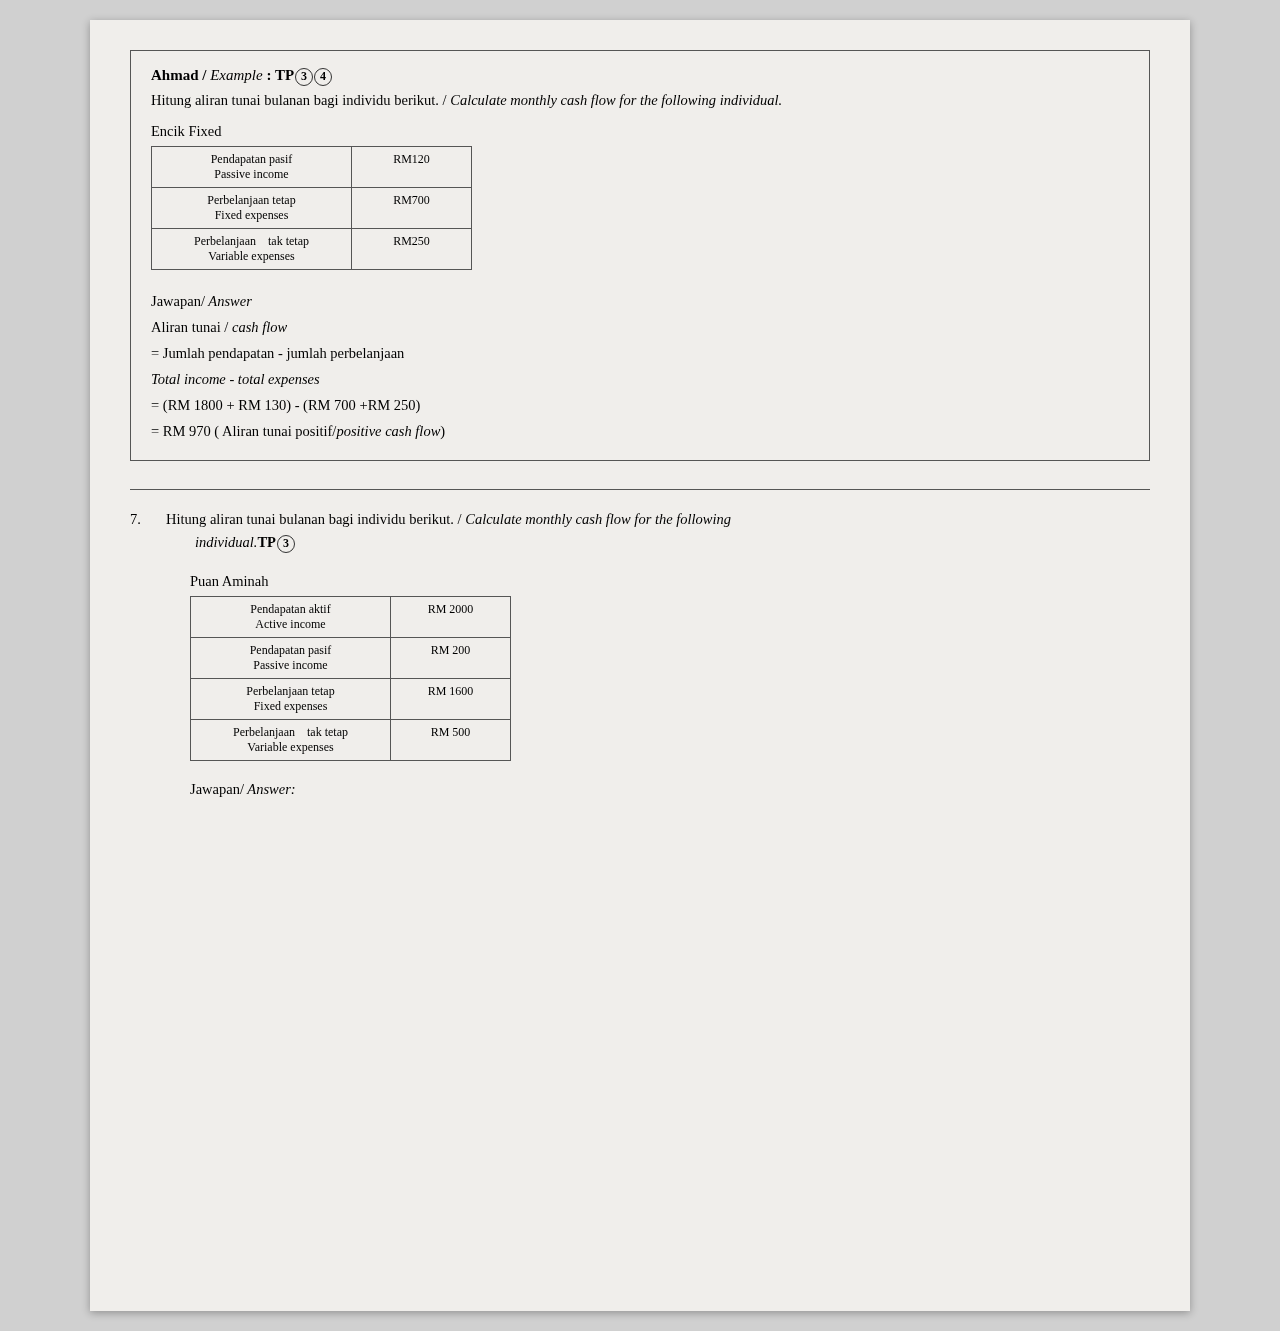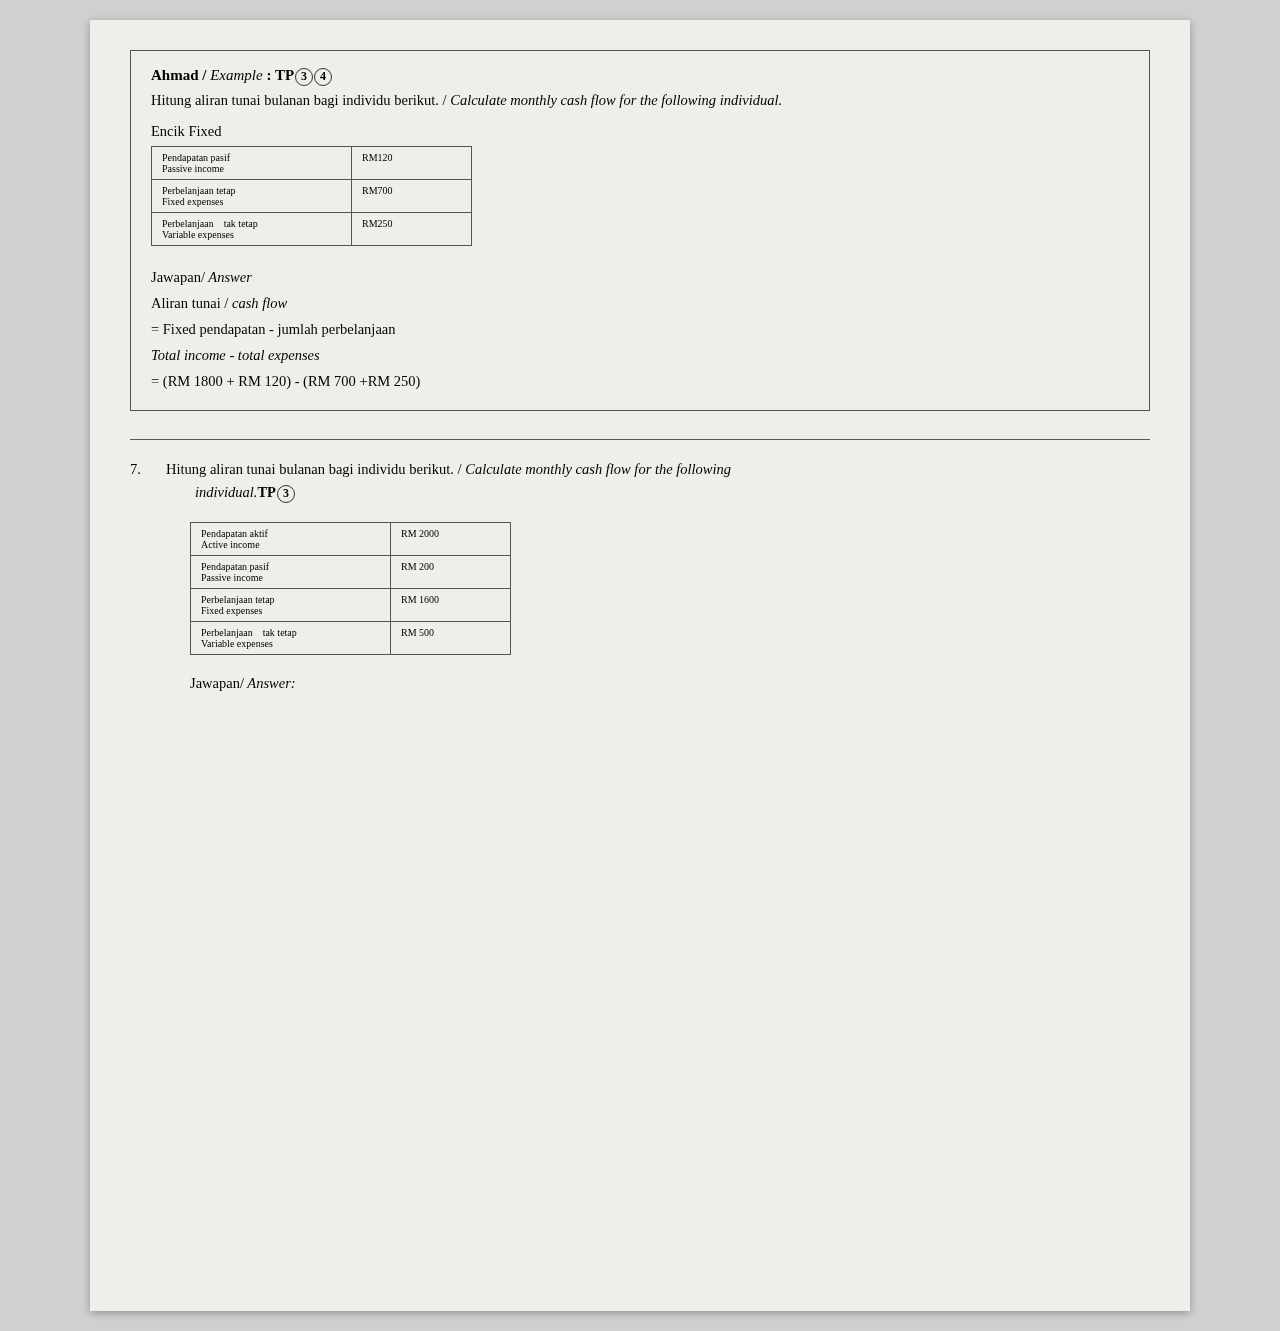"Pendapatan pasif" table.data-table td { font-size: 10px -> 12px; text-align: none -> center }
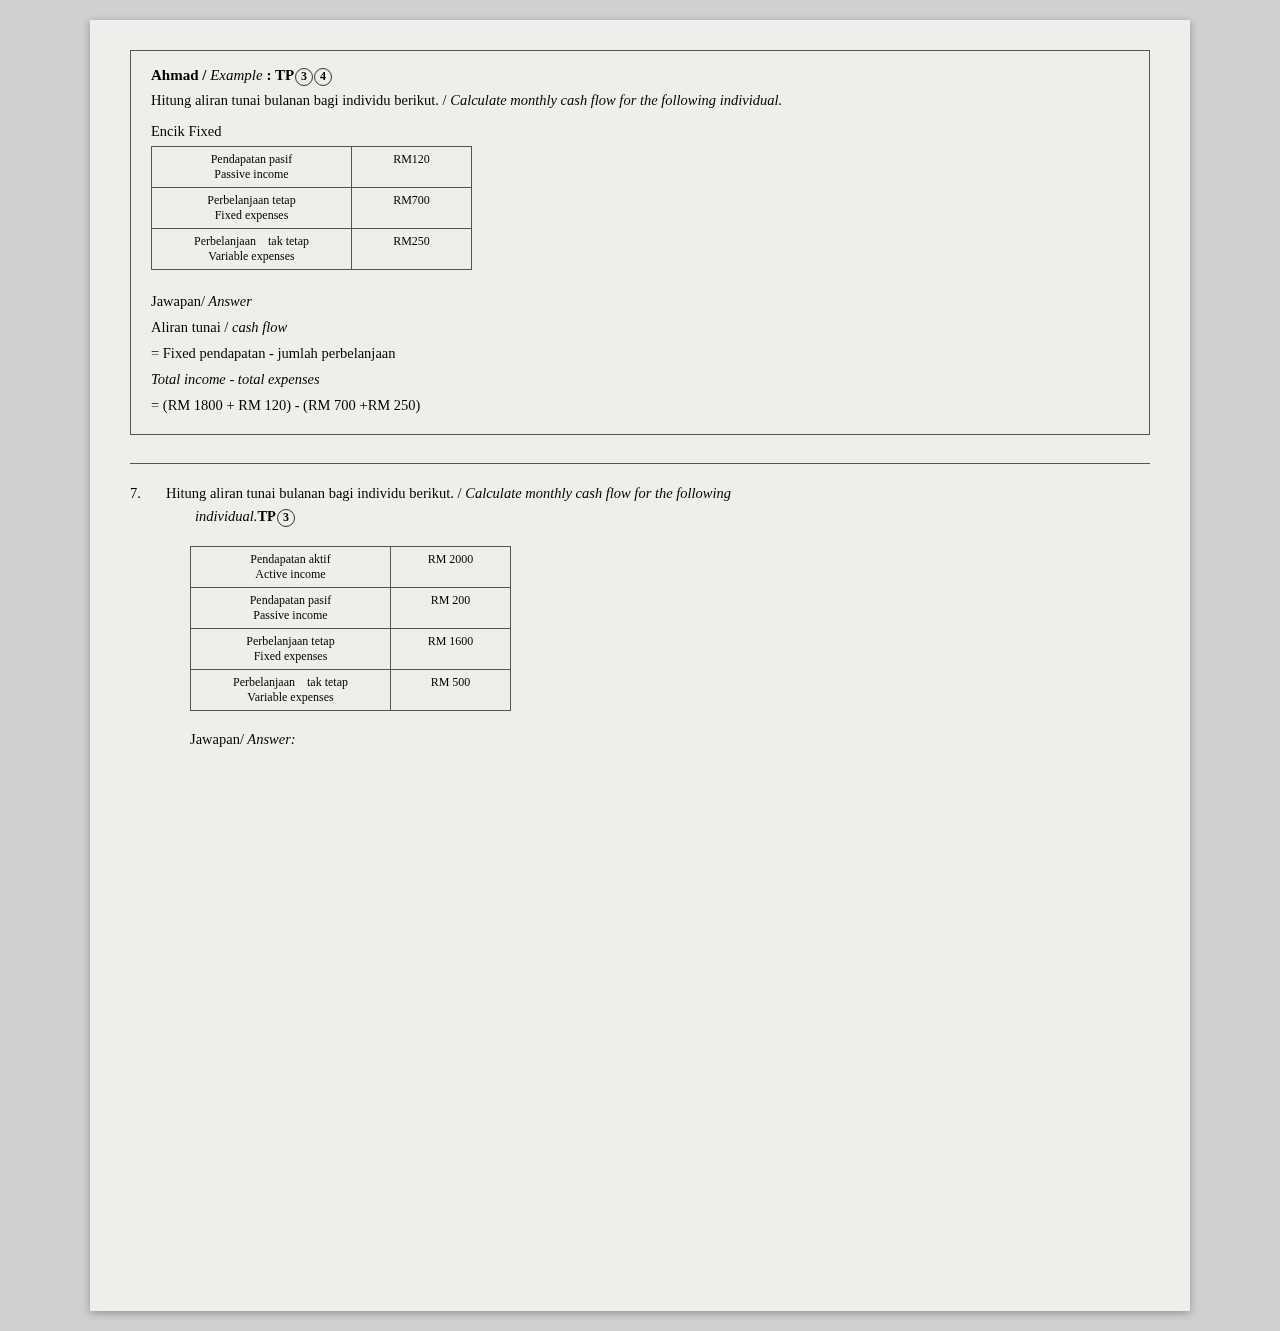"= Fixed pendapatan - jumlah" div { text: Fixed -> Jumlah }
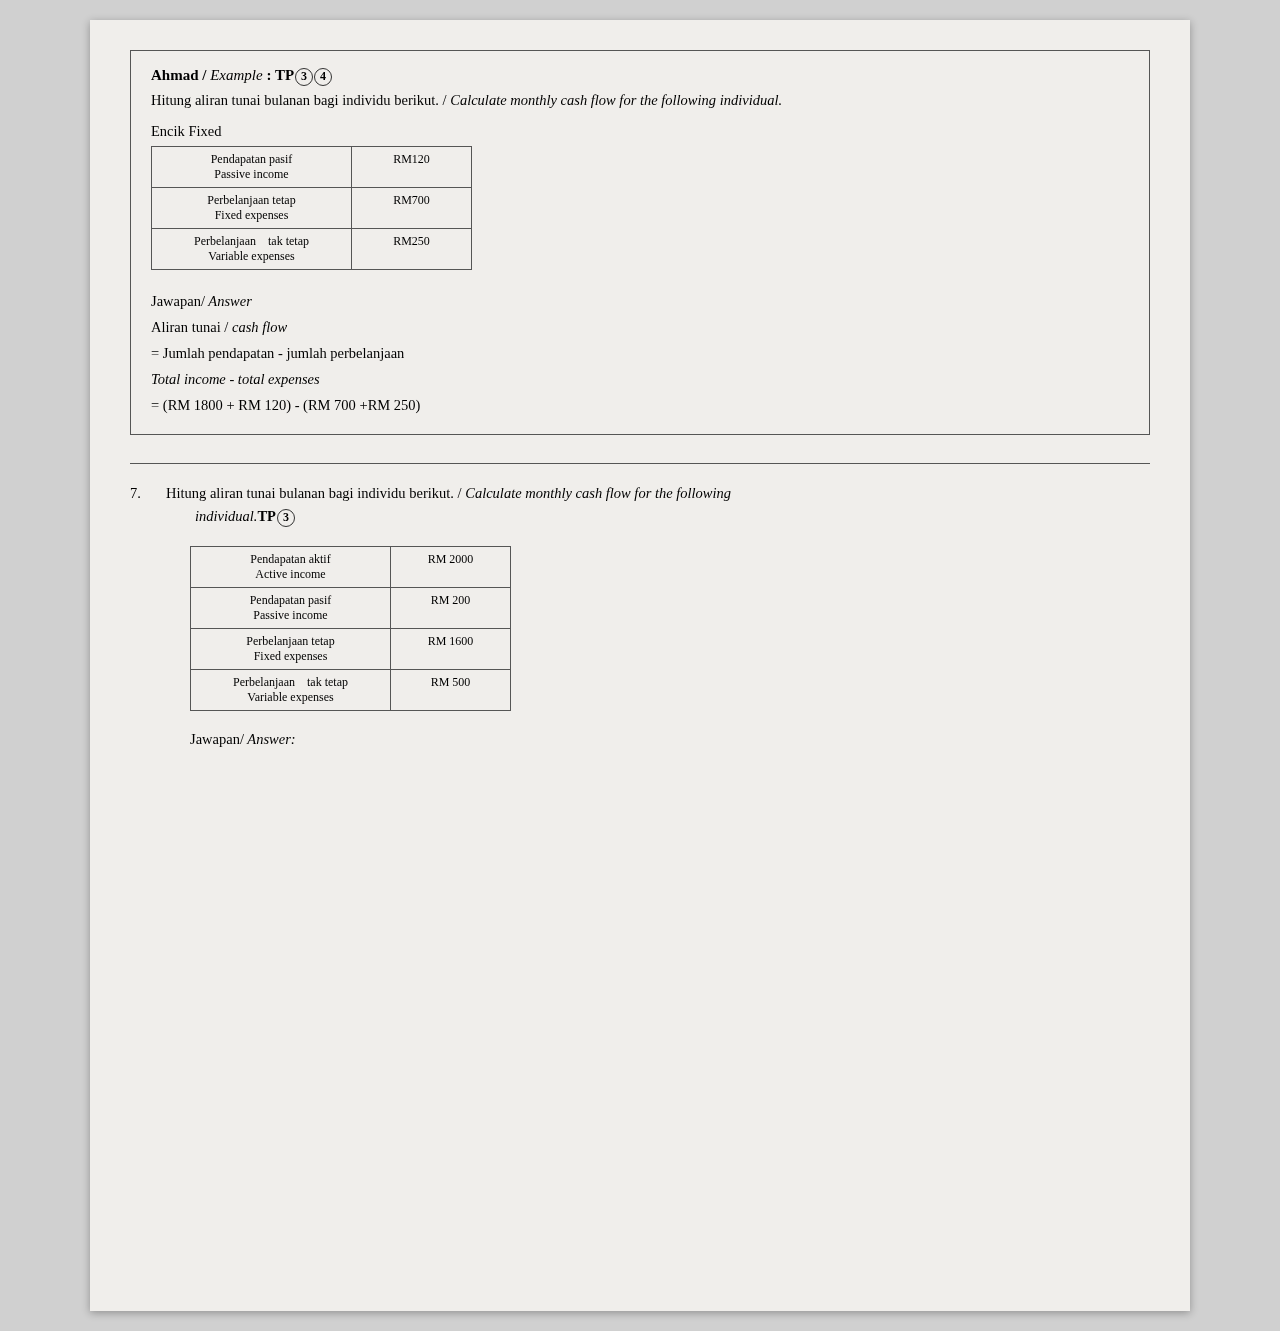"= (RM 1800 + RM" div { text: 120 -> 130 }
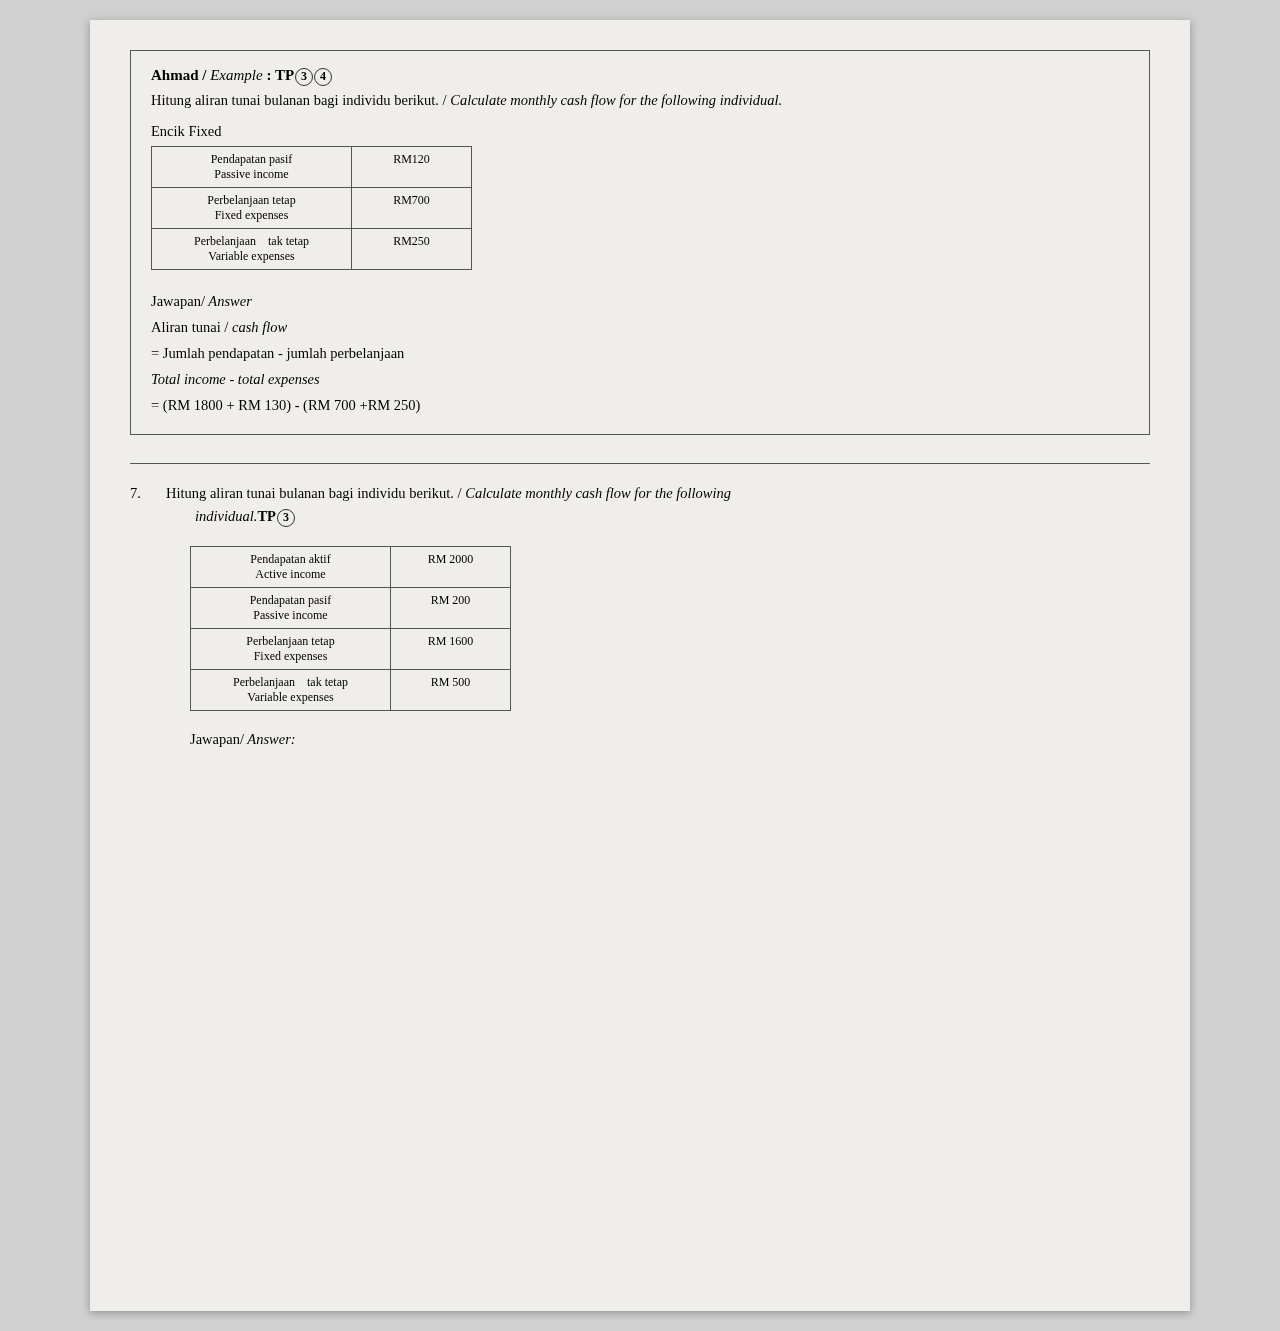"= RM 970 ( Aliran" div { html: none -> <div> <span>= RM 970 ( Aliran tunai positif/</span><em>positive cash flow</em><span>)</span> </div> }
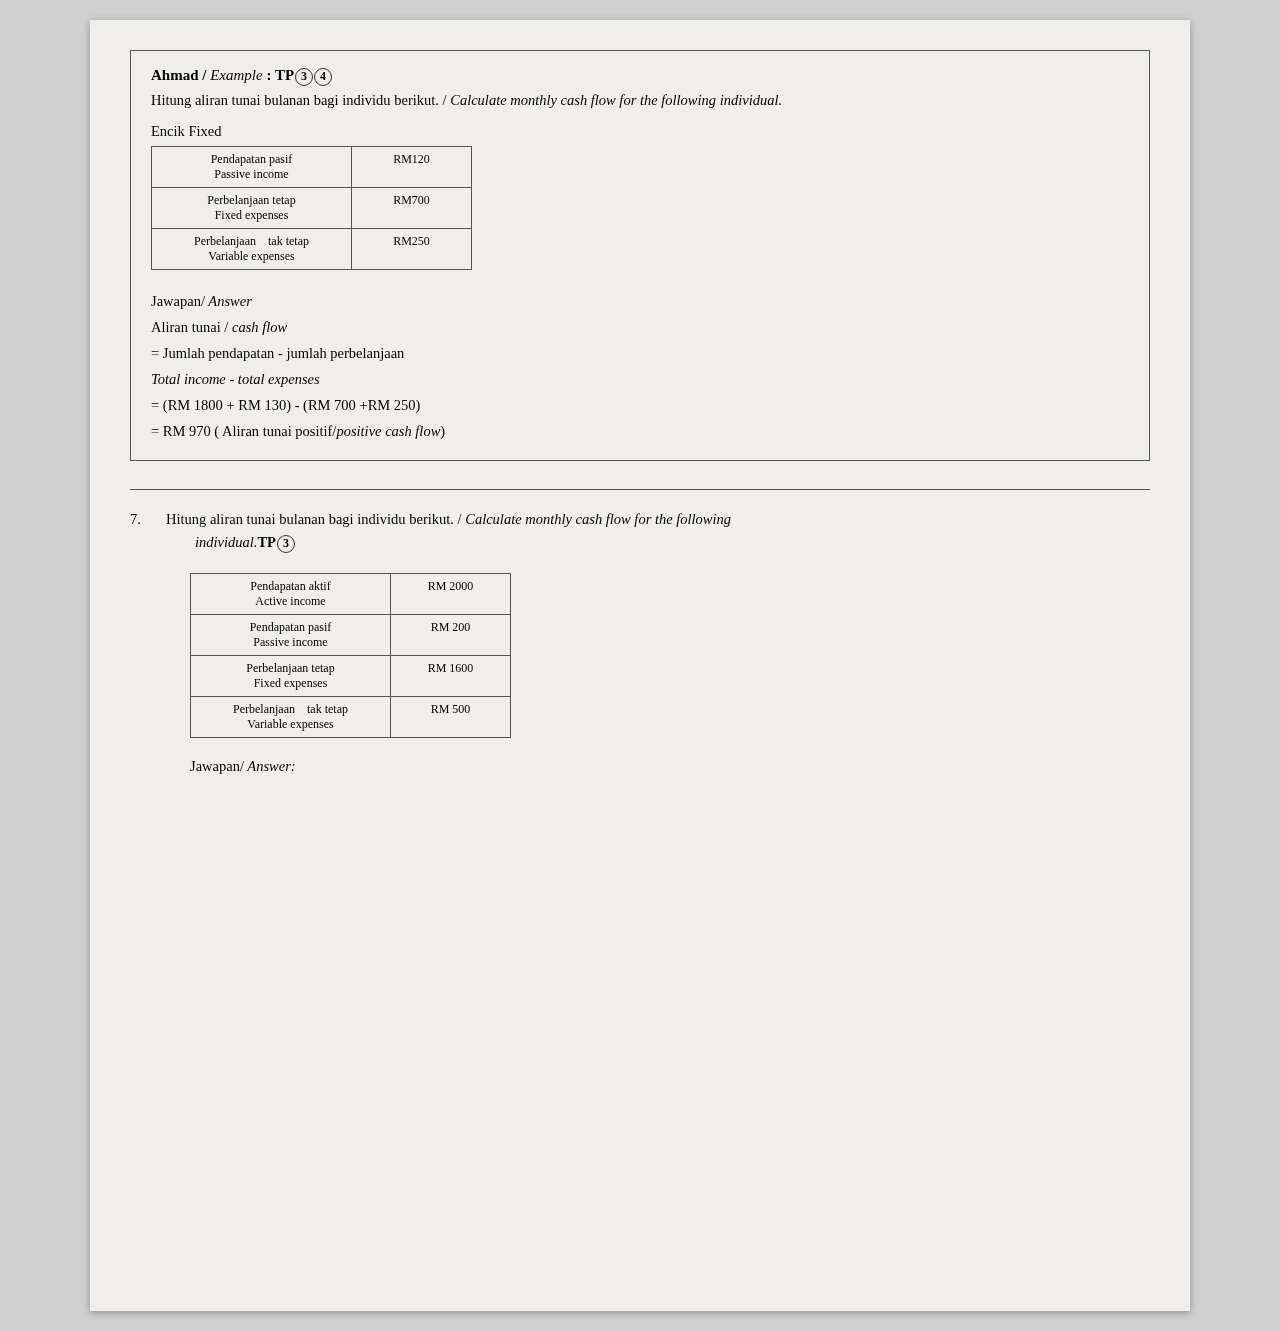"Puan Aminah" div.person-name { html: none -> <div>Puan Aminah</div> }
